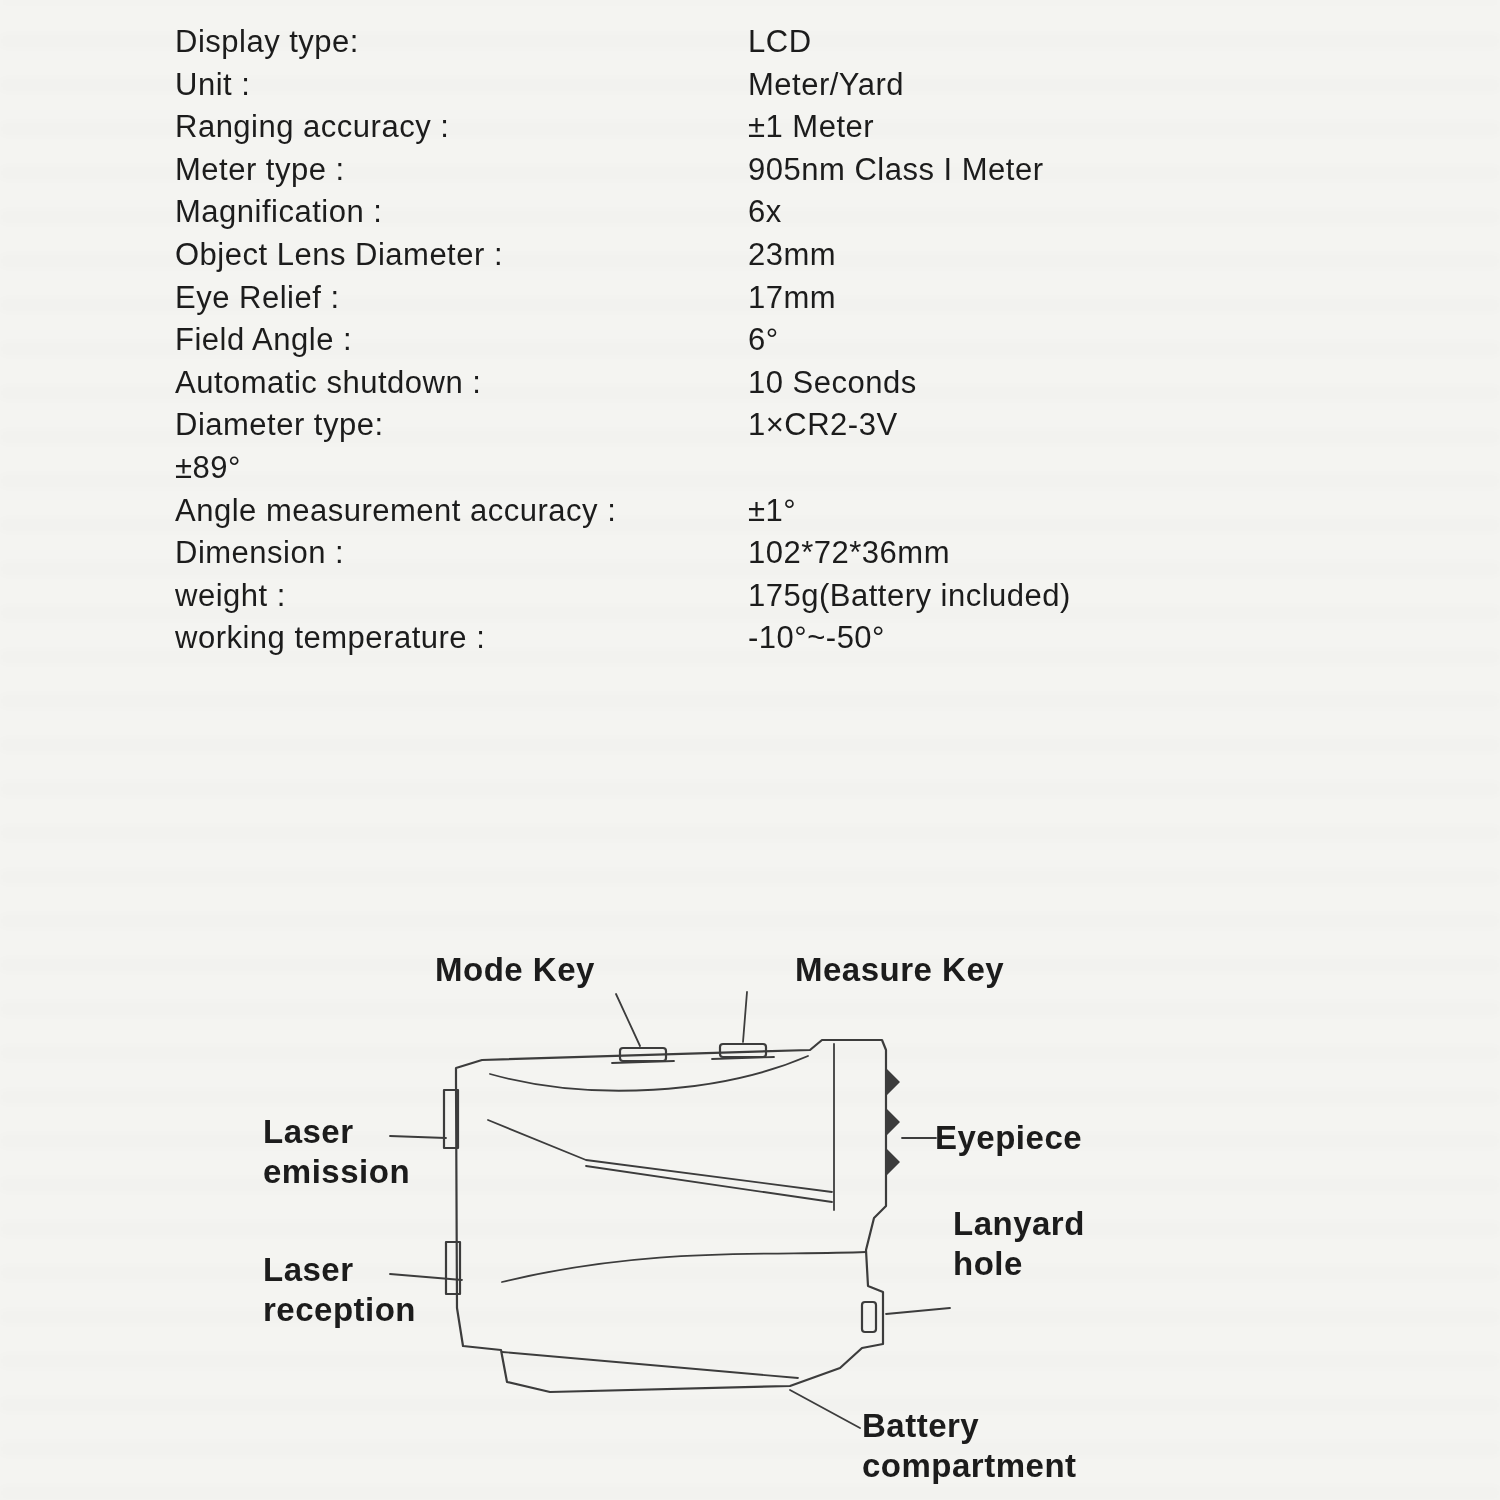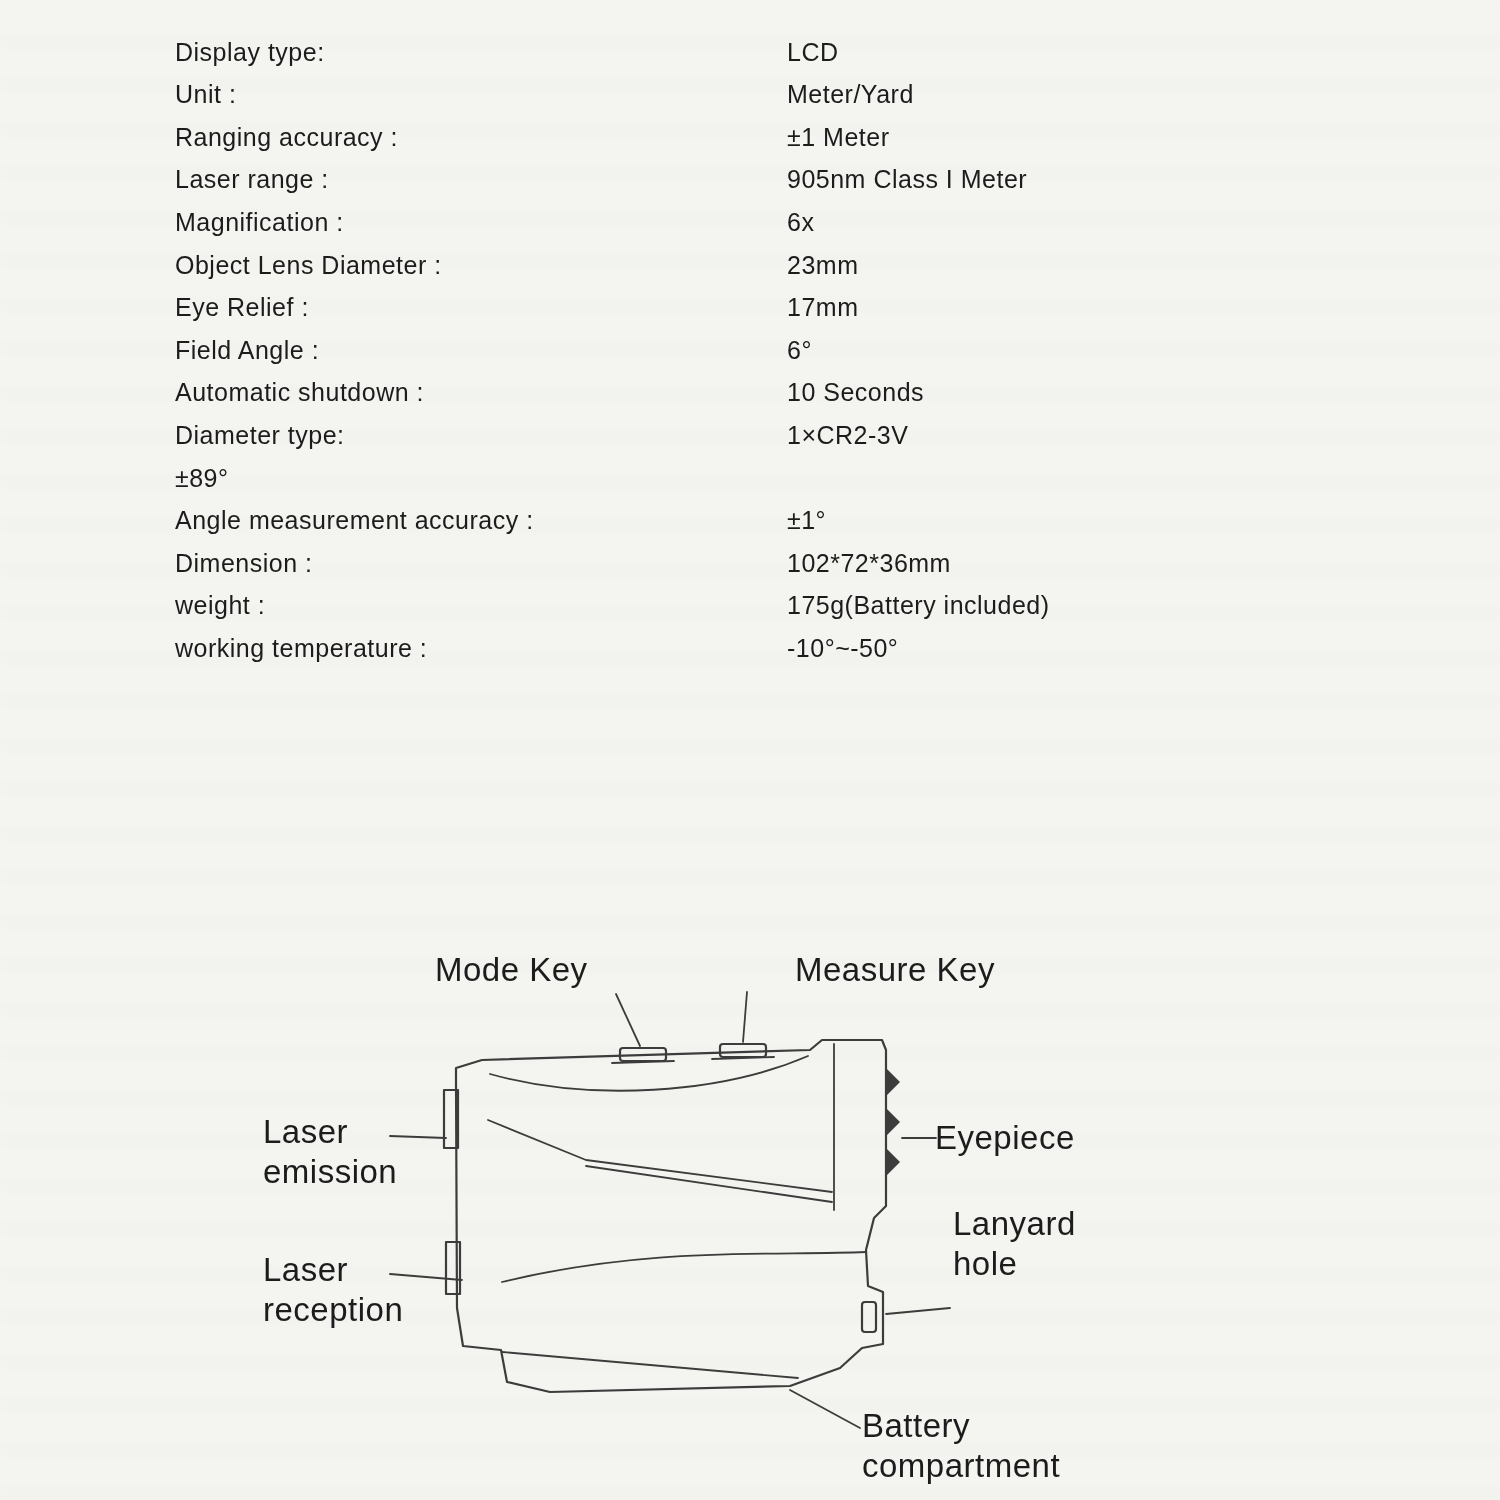"Display type:" .spec-row { align-items: flex-end -> flex-start; font-size: 25px -> 31px; gap: 39px -> none }
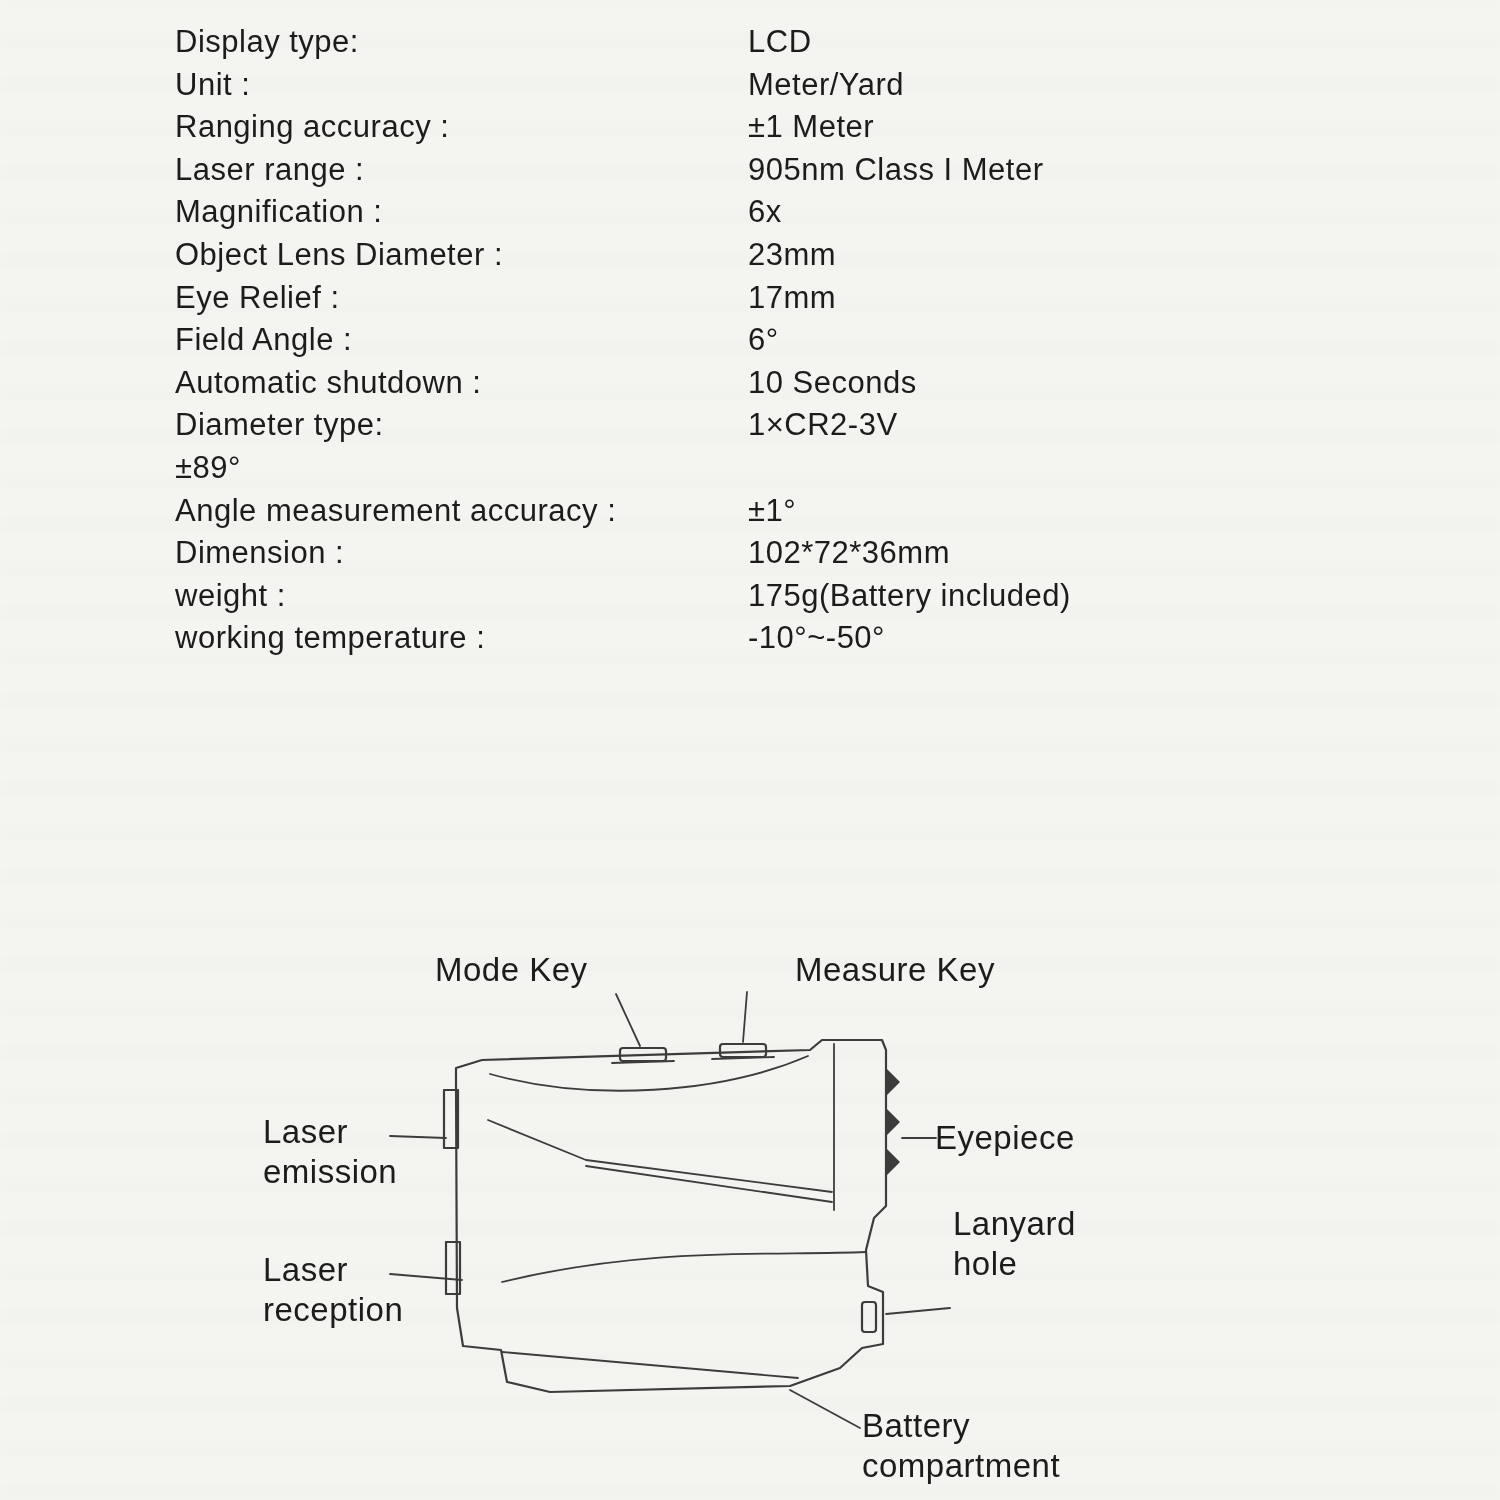"Laser range :" div.spec-label { text: Laser range -> Meter type }
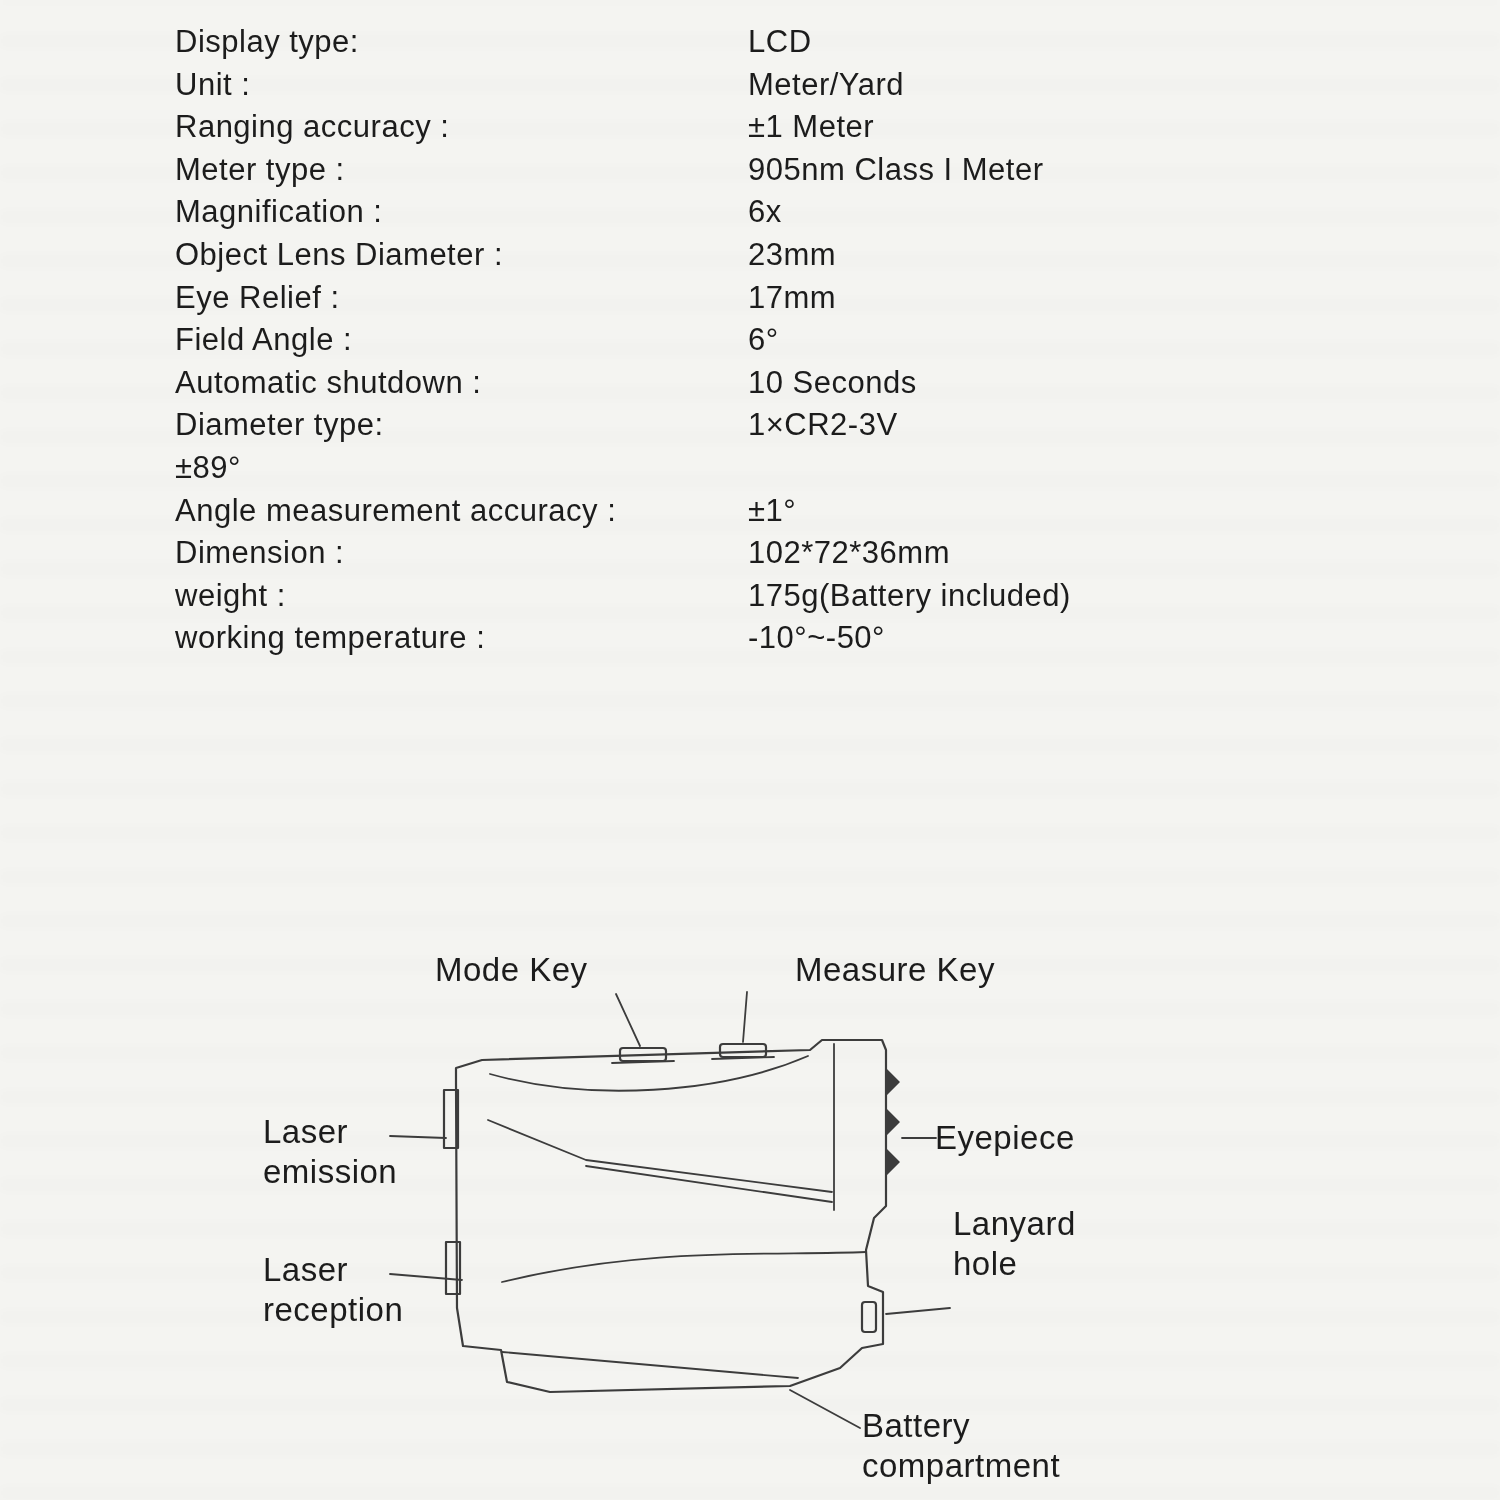"Mode Key" .diagram-label { font-weight: none -> bold }
